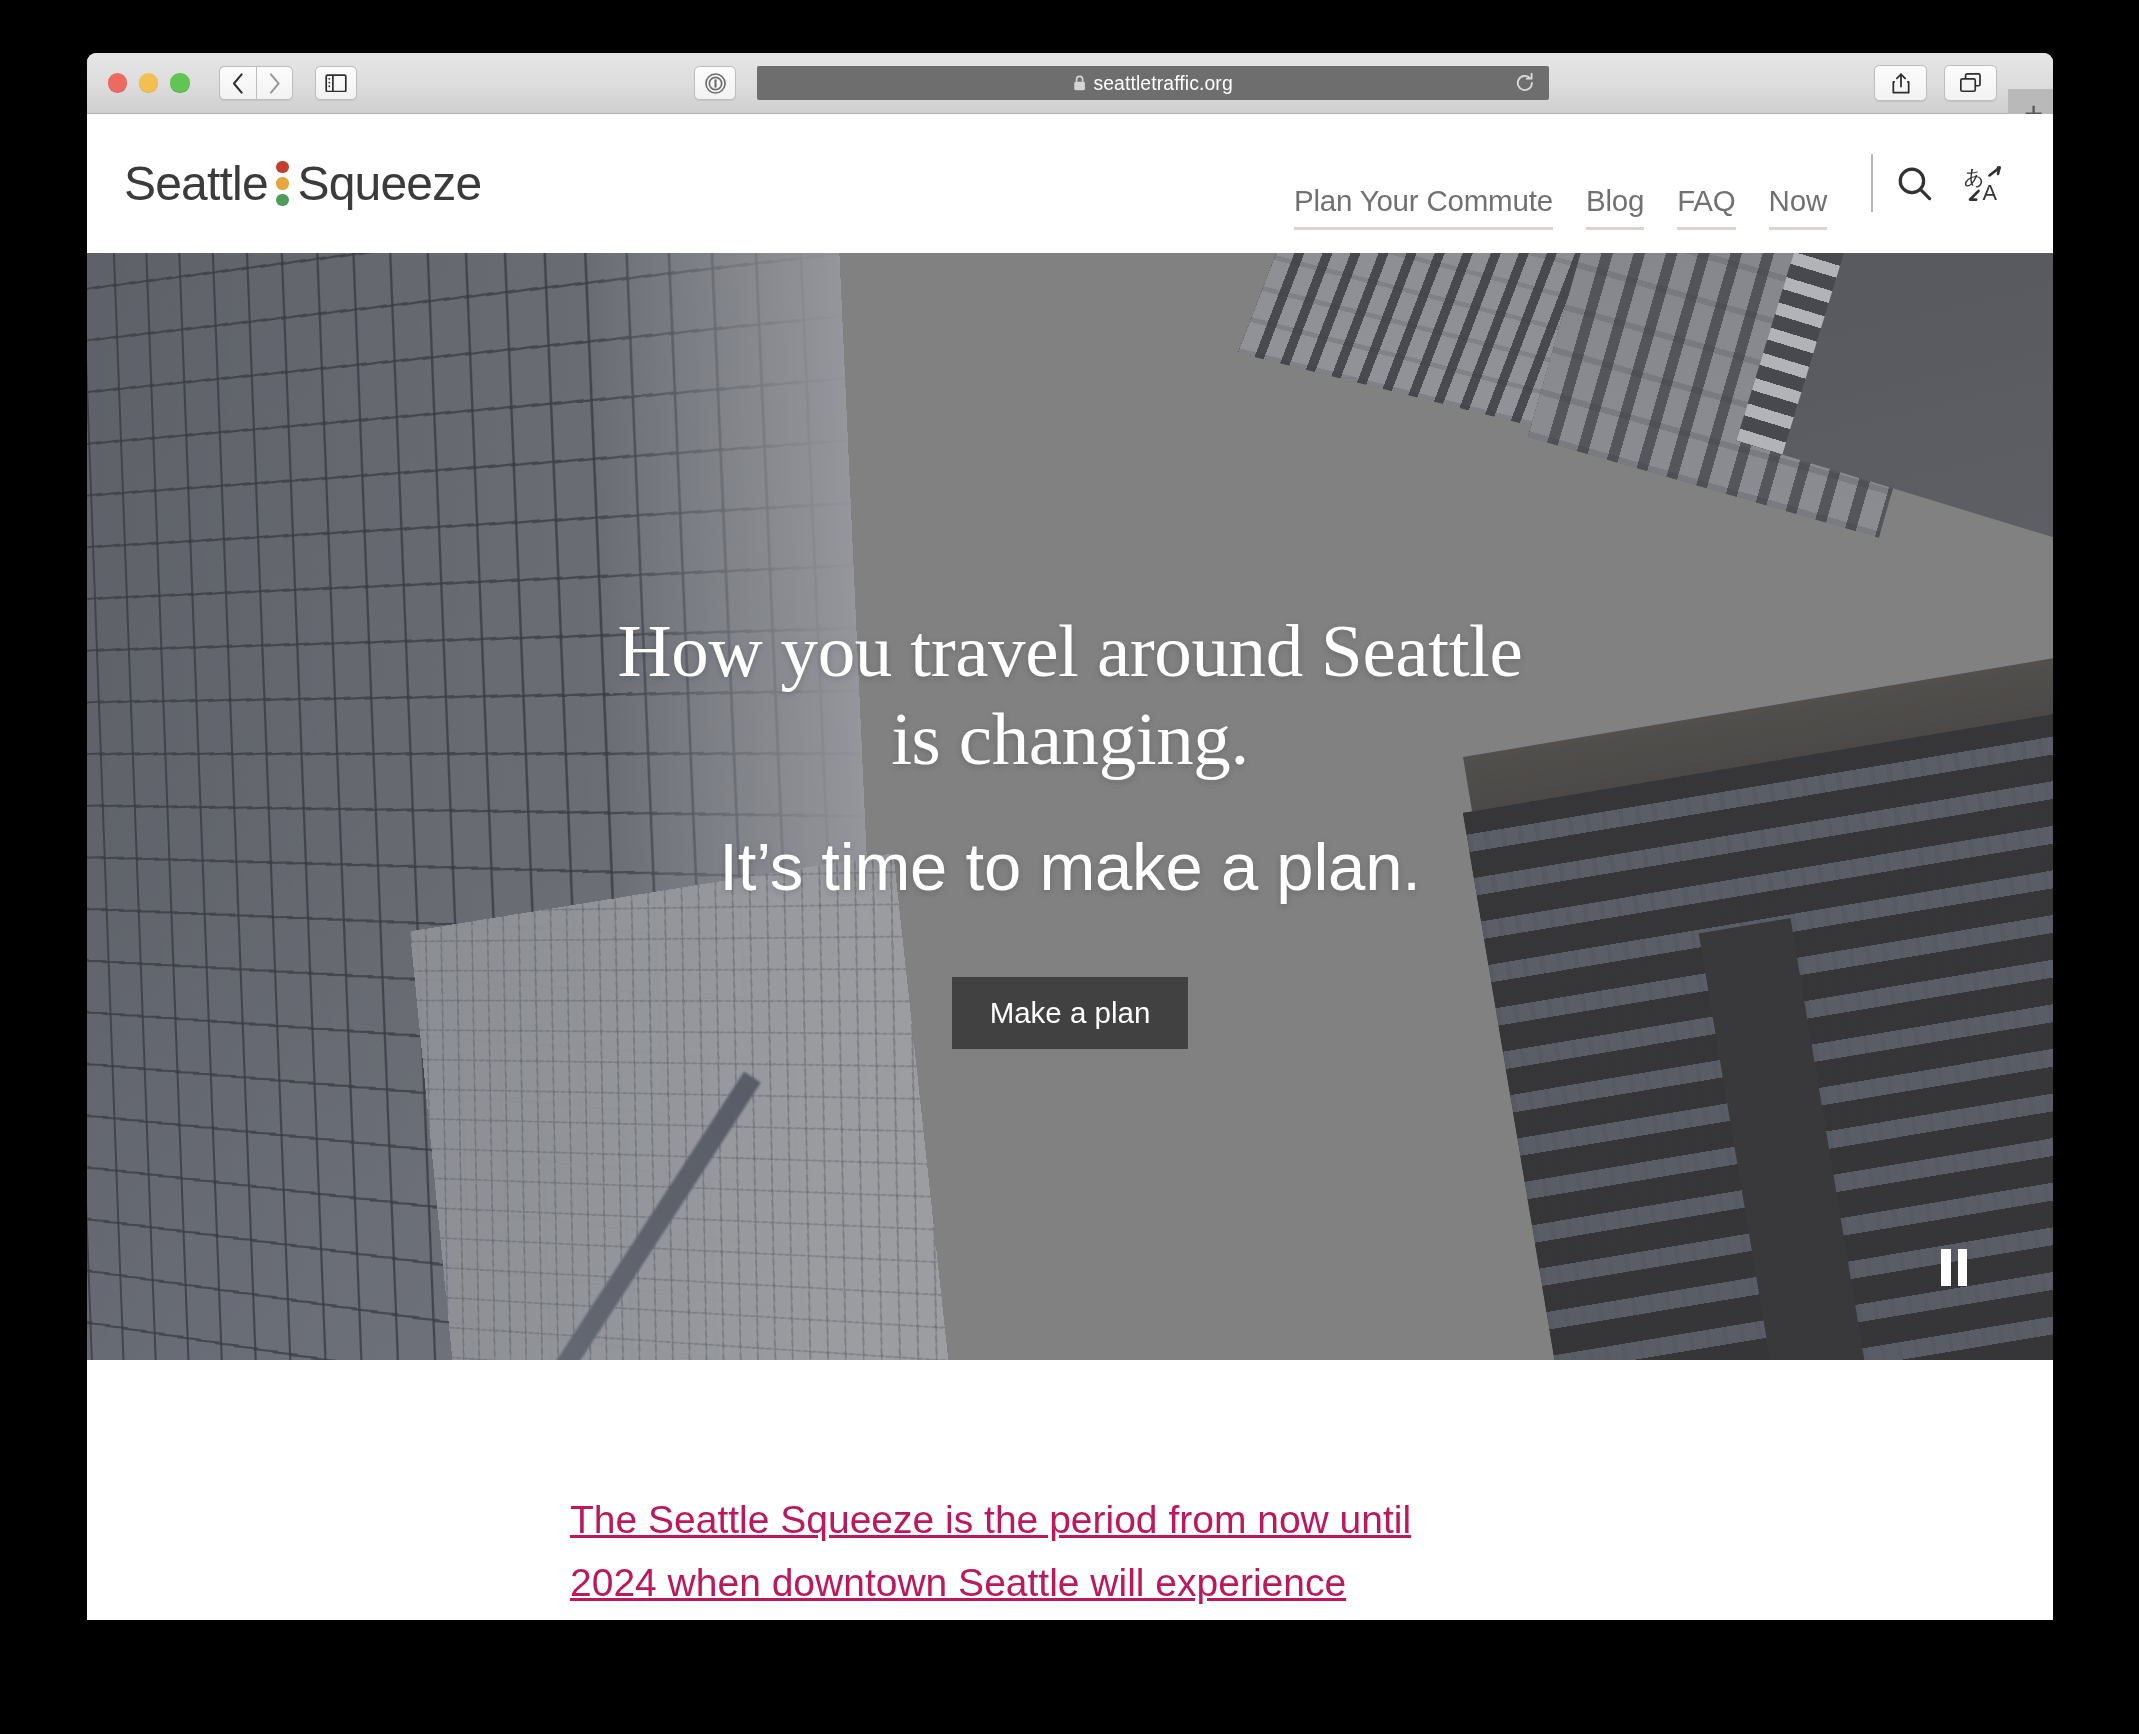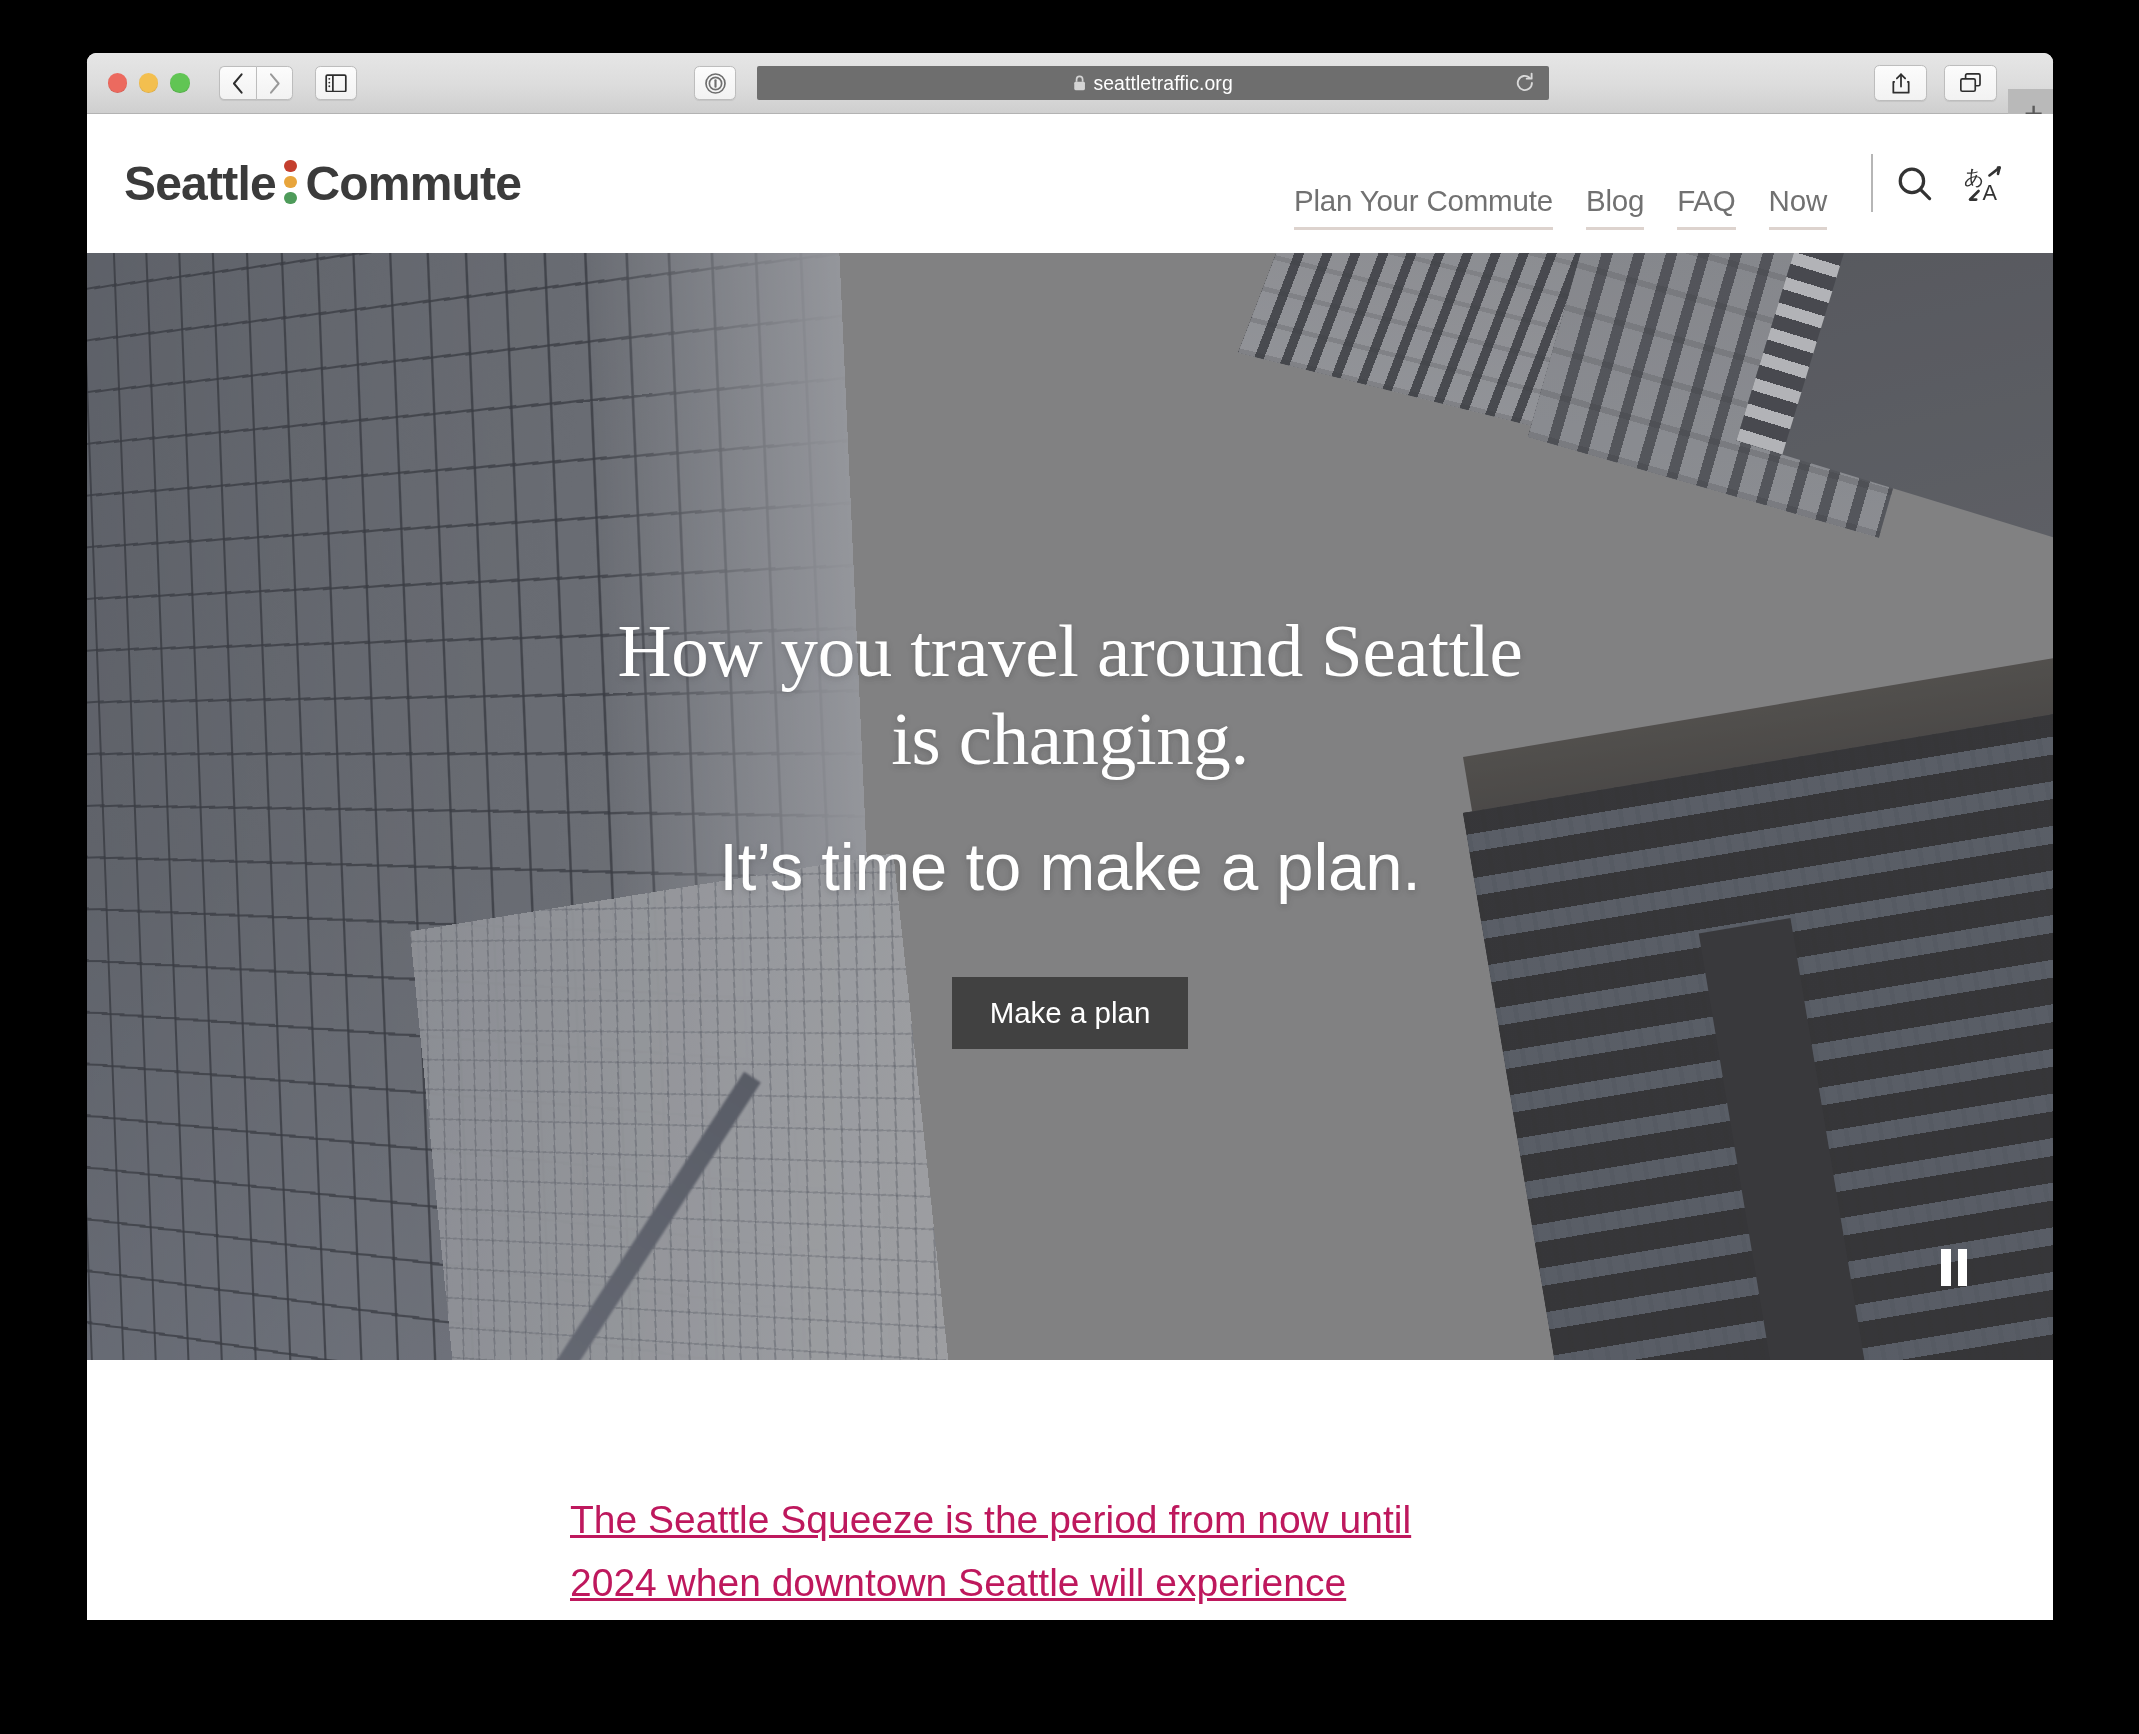"Seattle" #site-logo { align-items: flex-start -> flex-end; font-weight: bold -> normal }
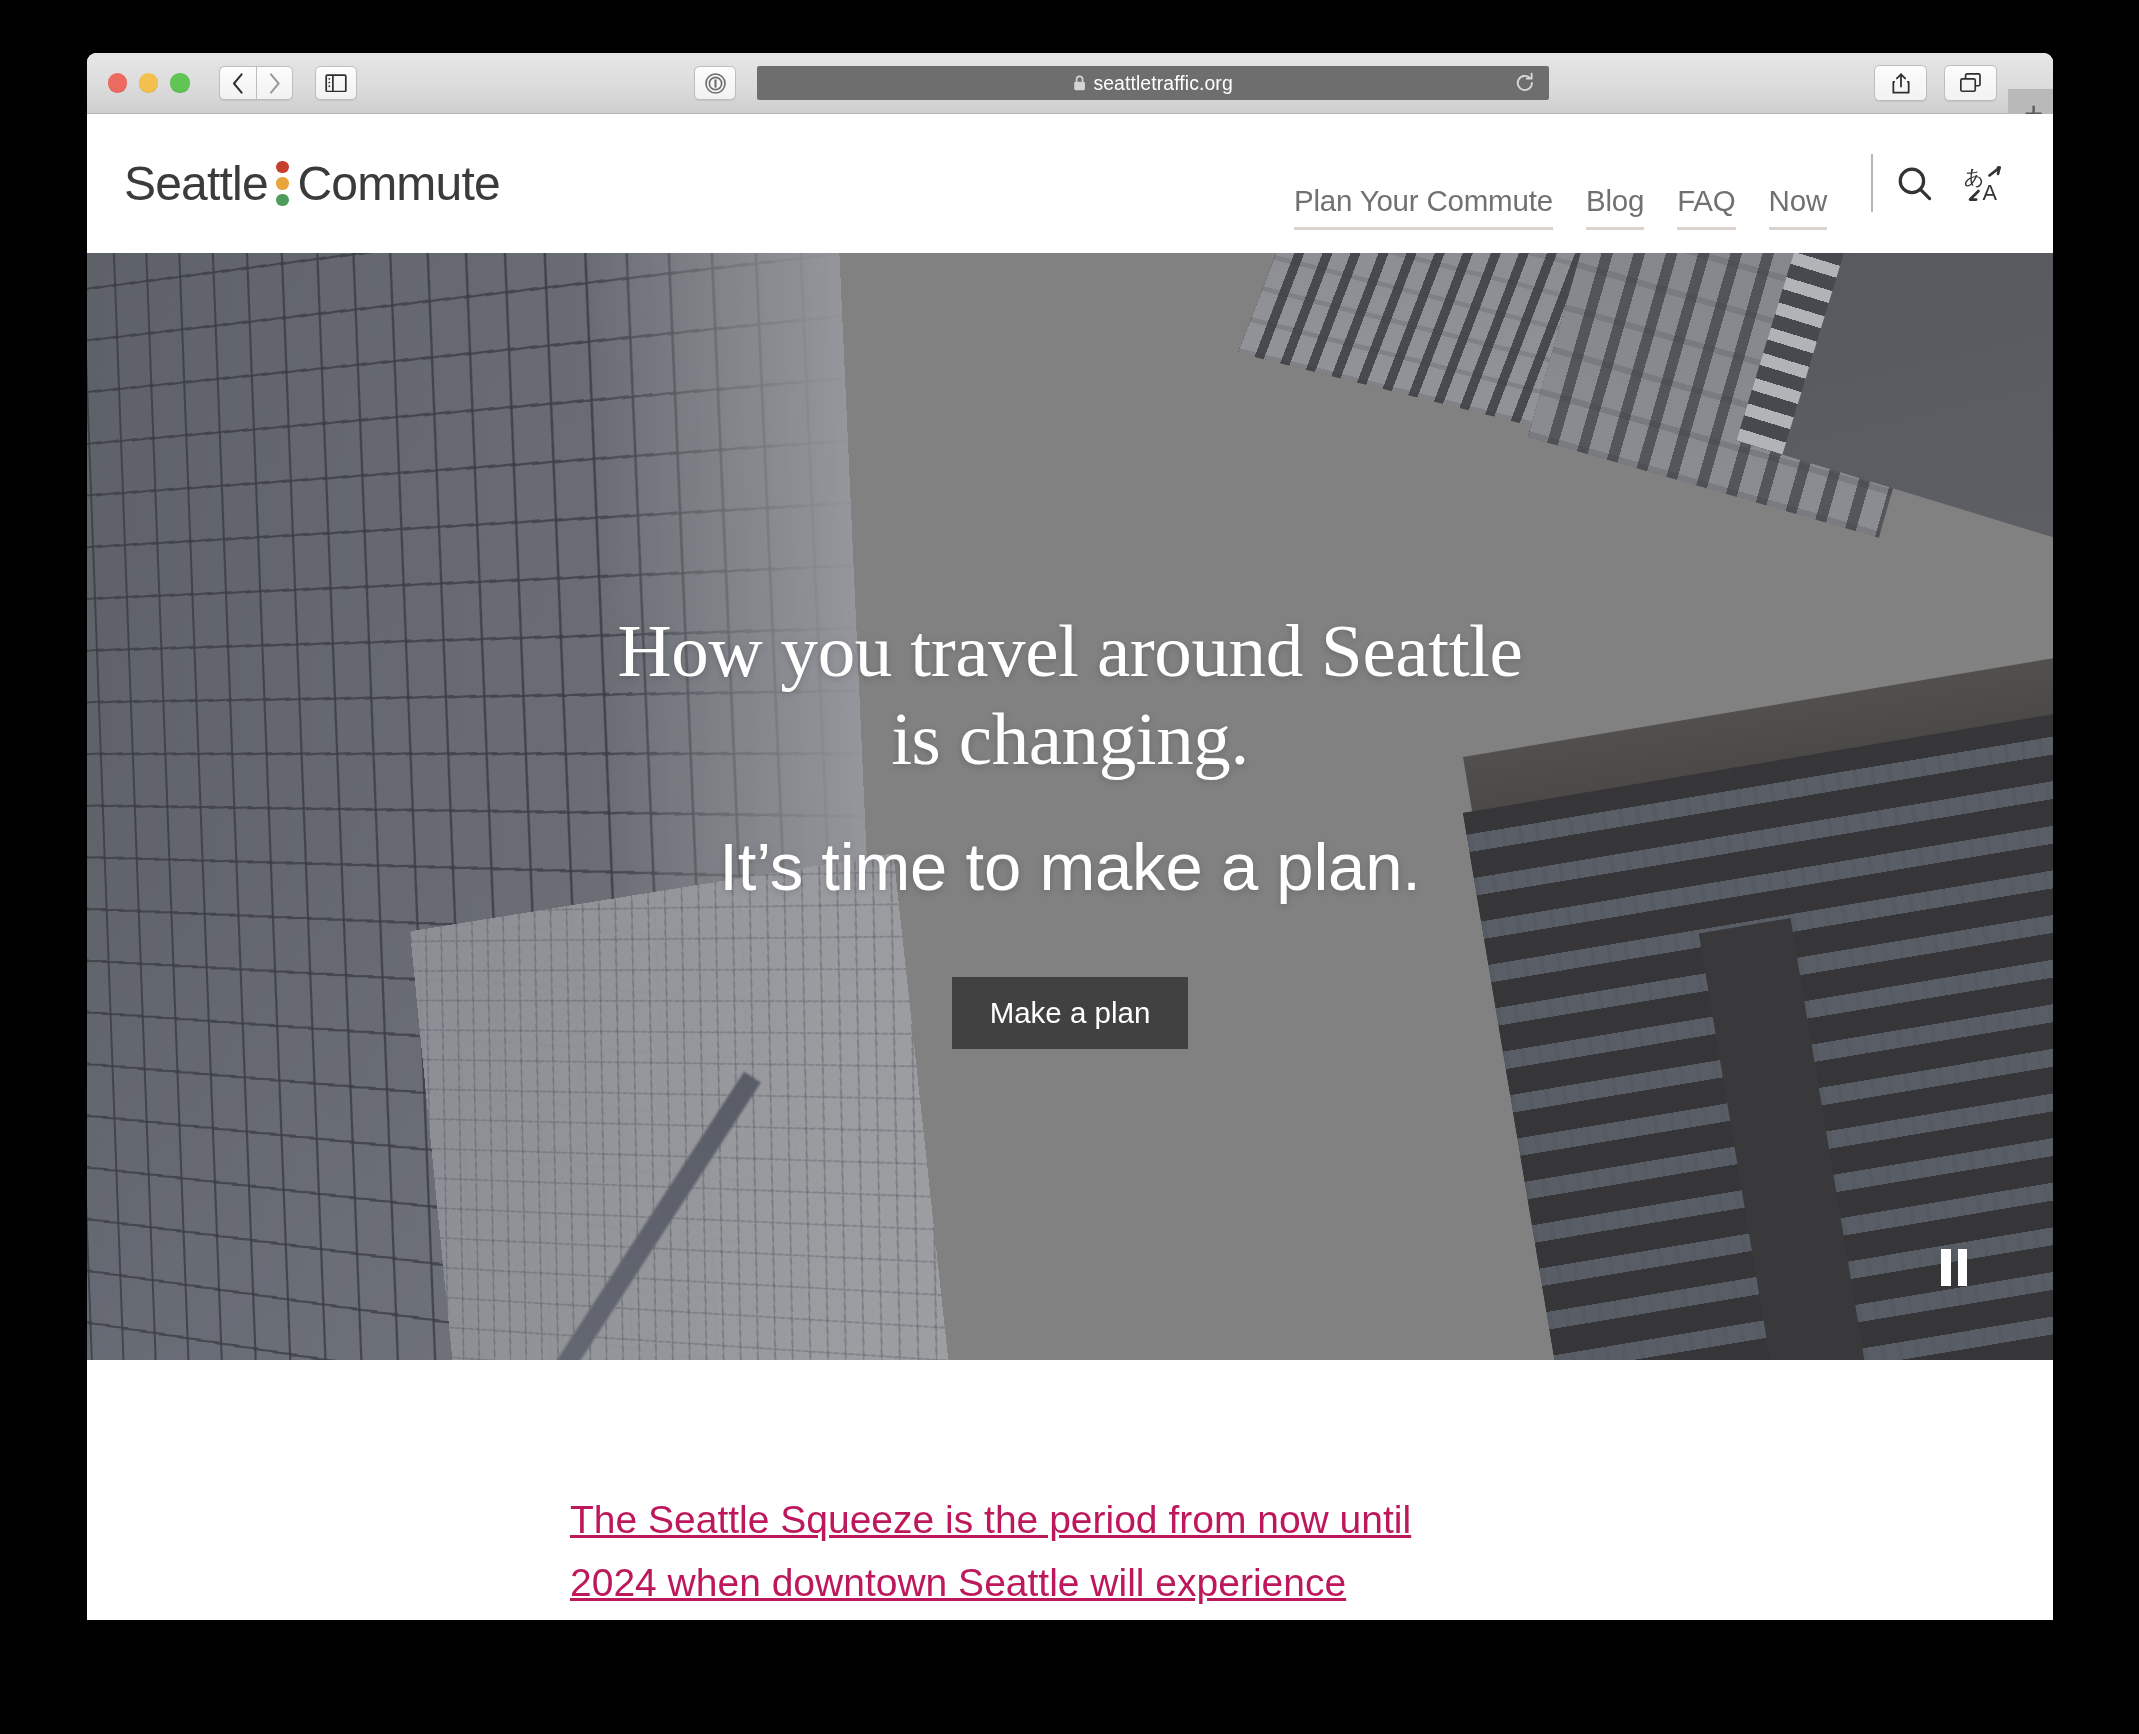"Commute" span { text: Commute -> Squeeze }
